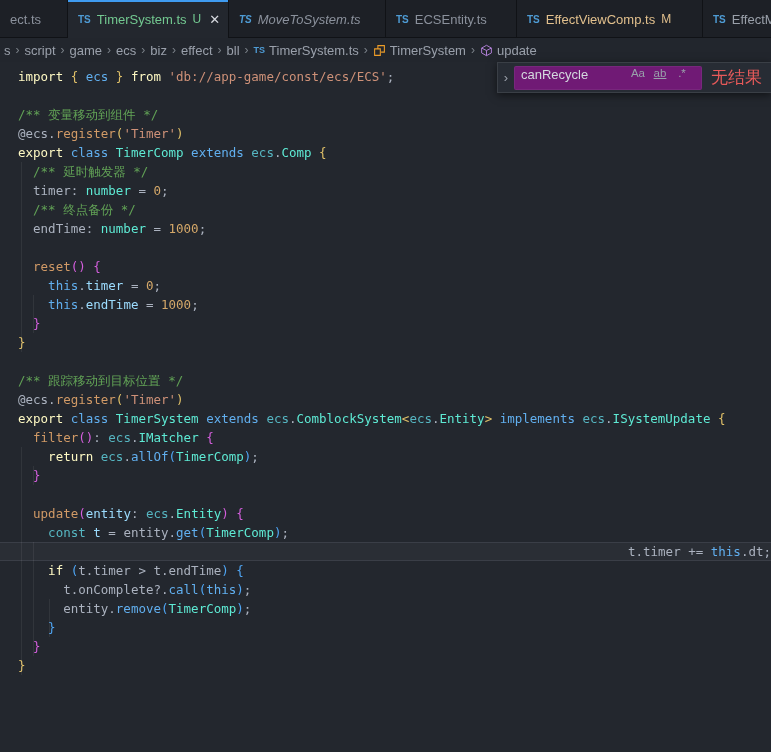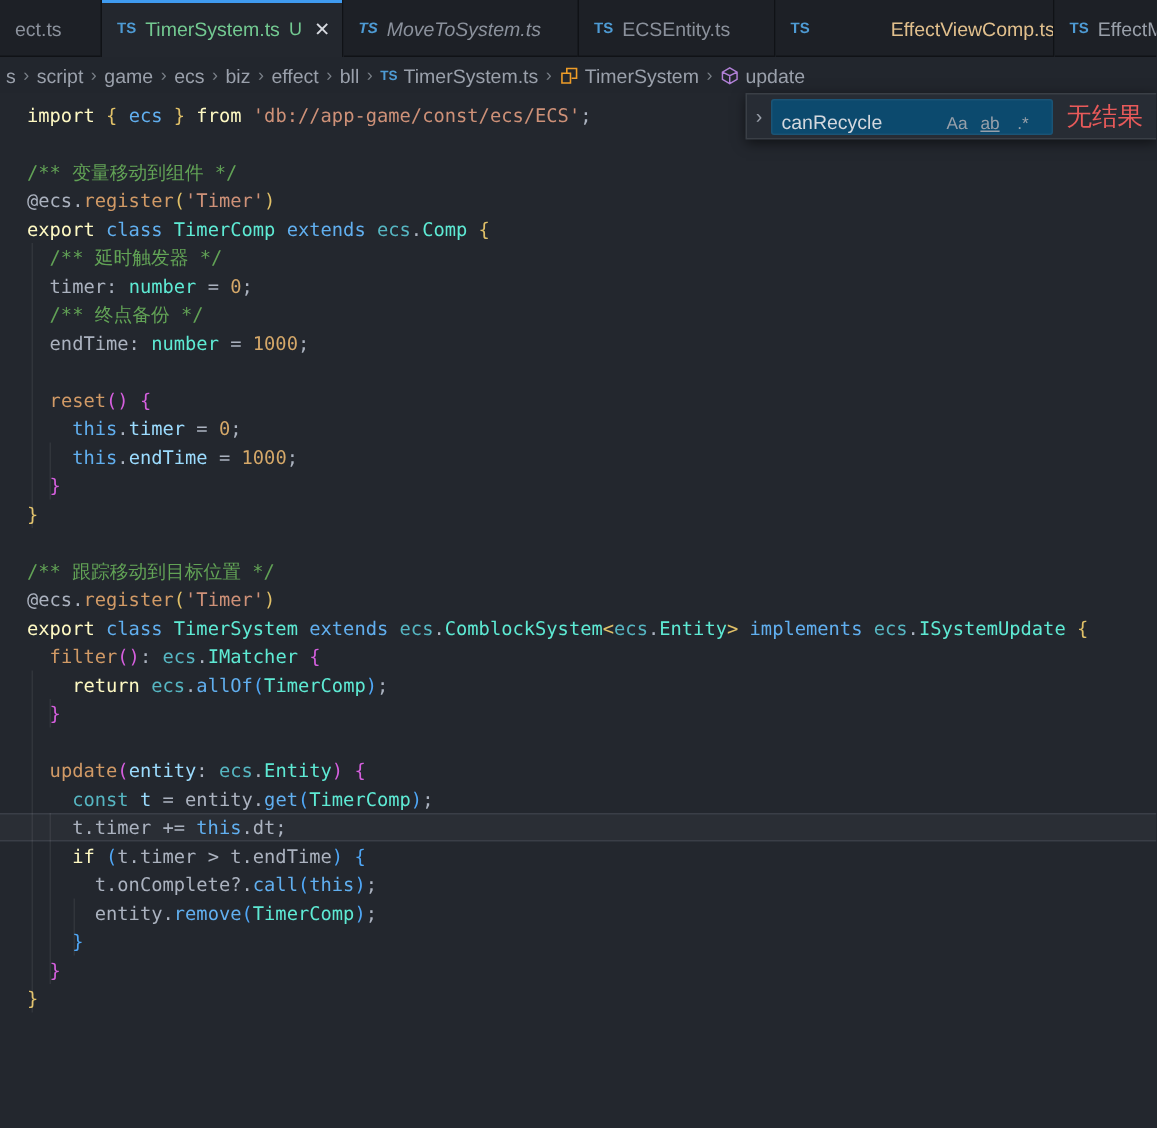"EffectViewComp.ts" .tab-label.c-yellow { margin-left: 48px -> none }
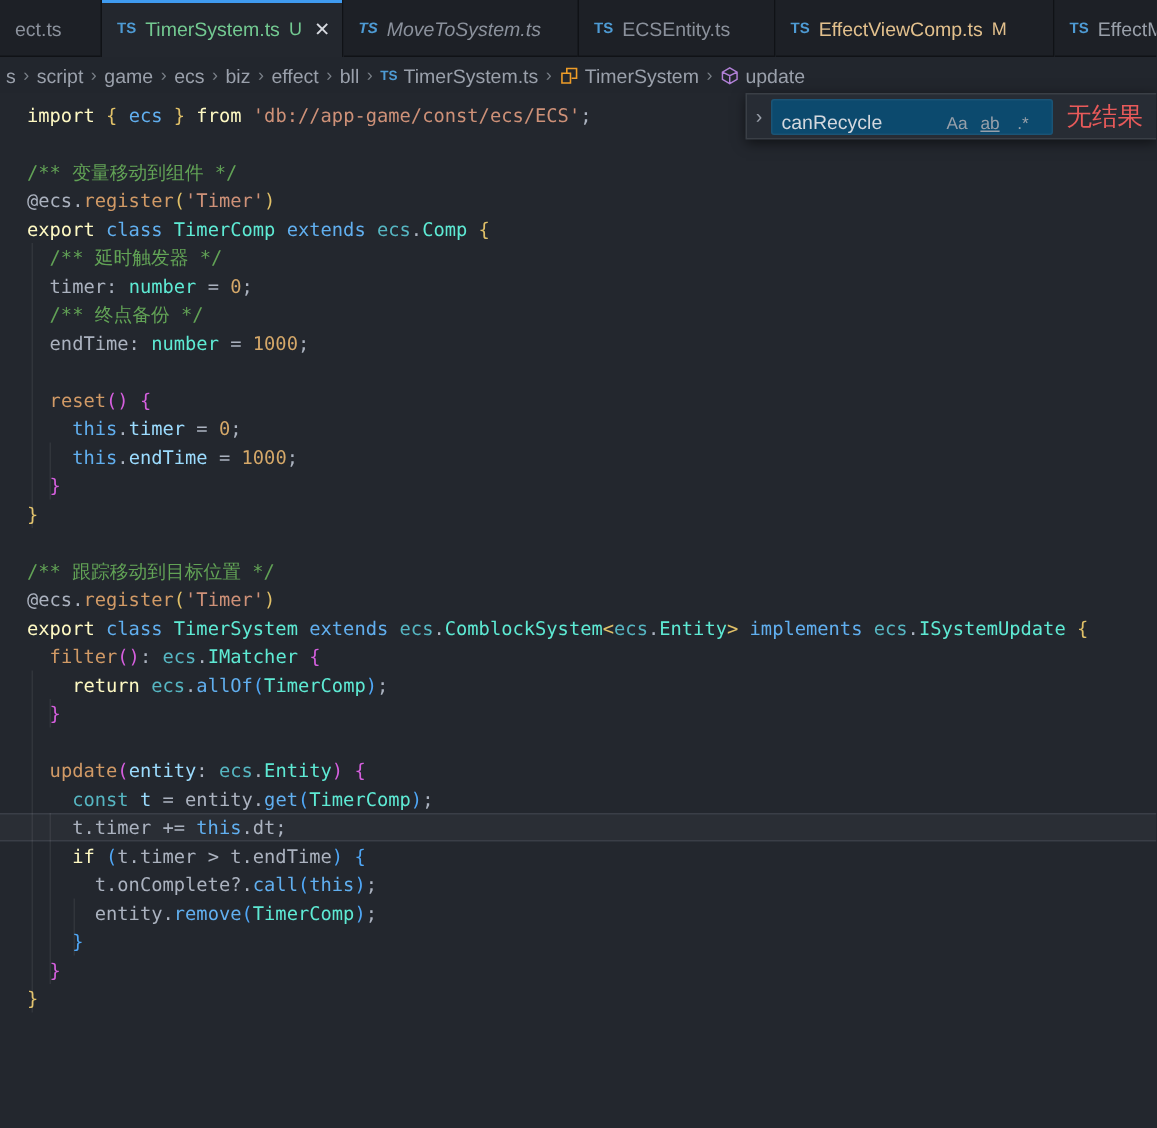"canRecycle" .findw-input-wrap { align-items: flex-end -> flex-start; background: #0c4a6e -> #701a75 }
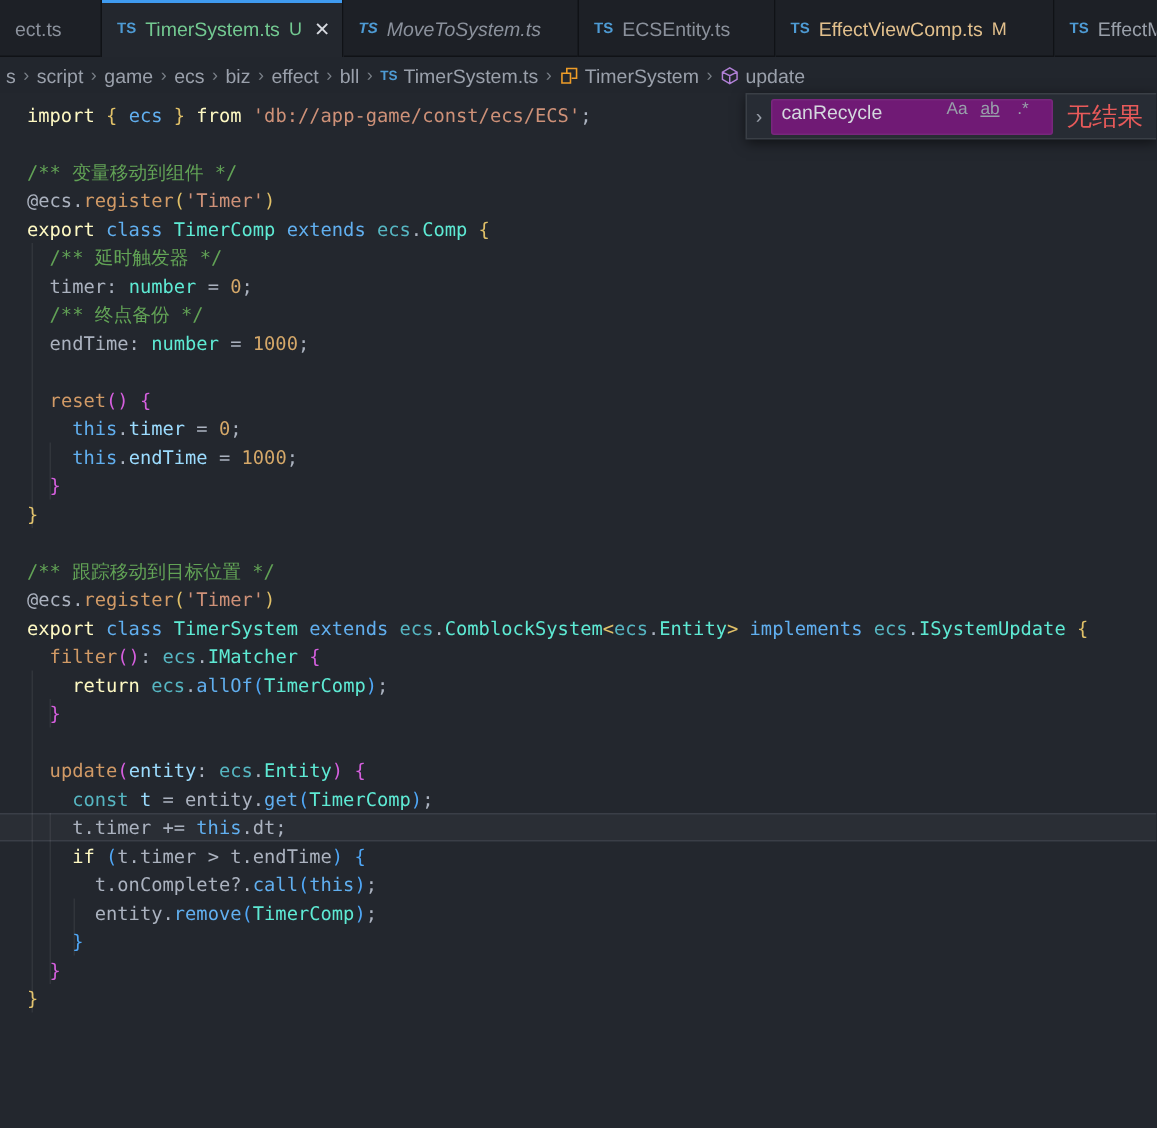"t.timer += this.dt;" .line.current { text-align: none -> right }
